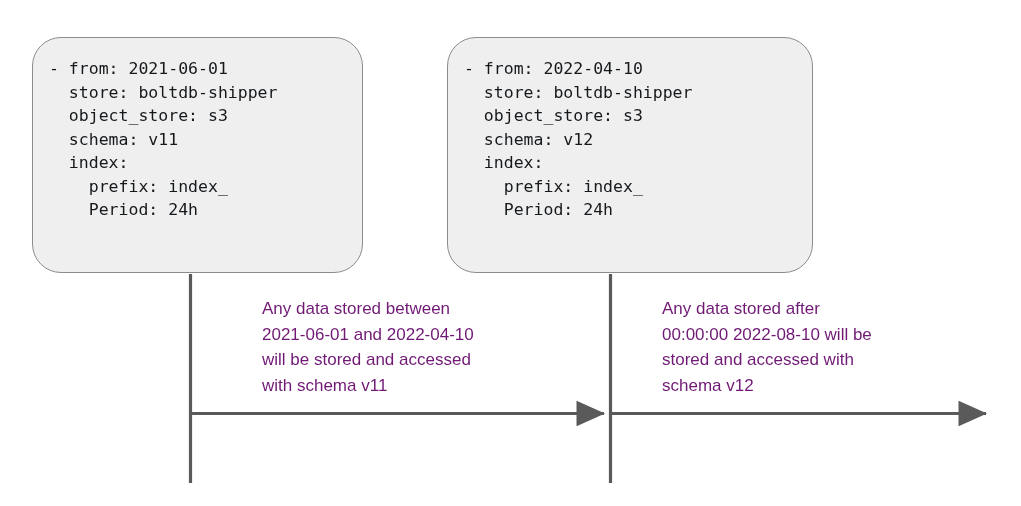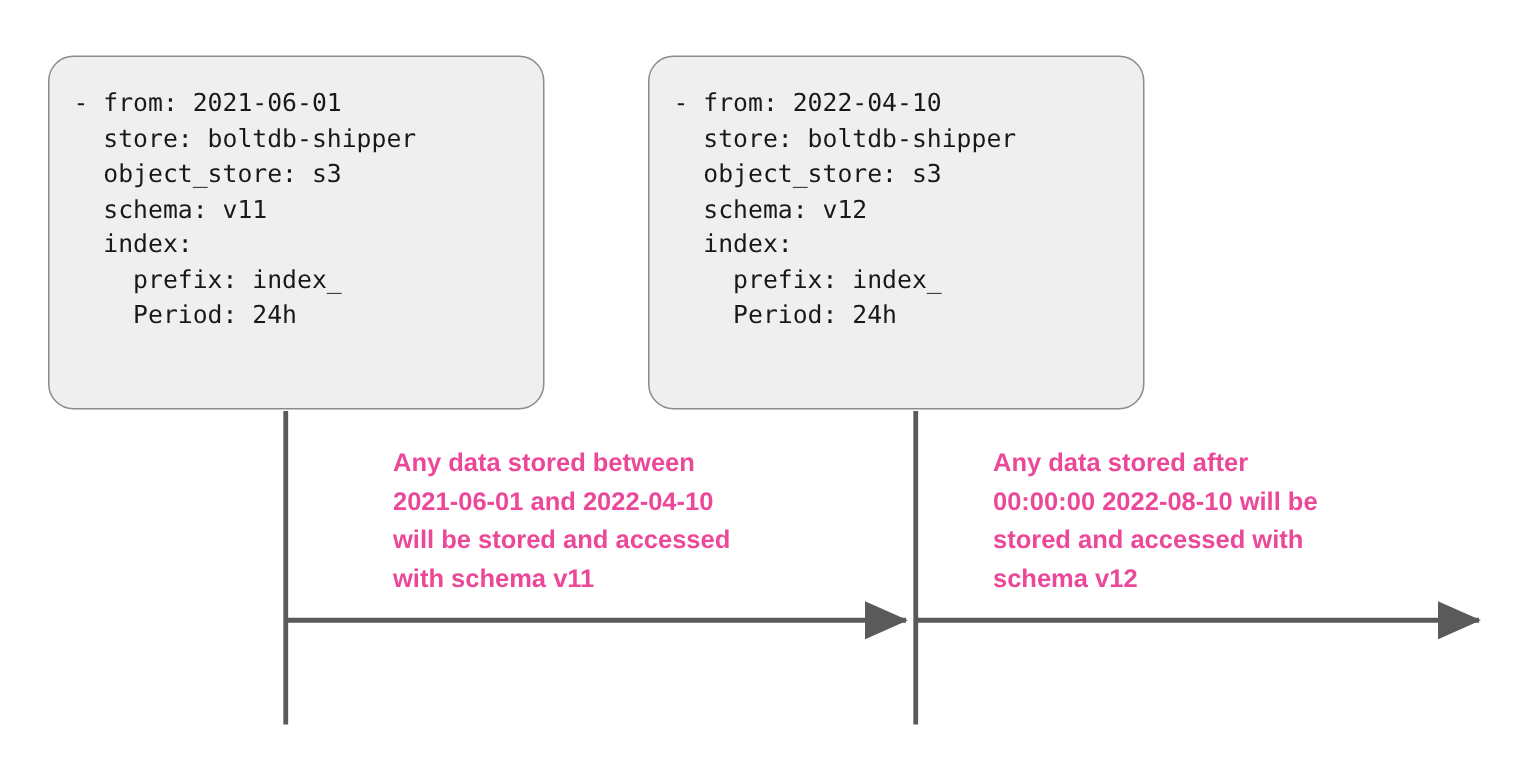"- from: 2021-06-01" .config-box { border-radius: 17px -> 29px }
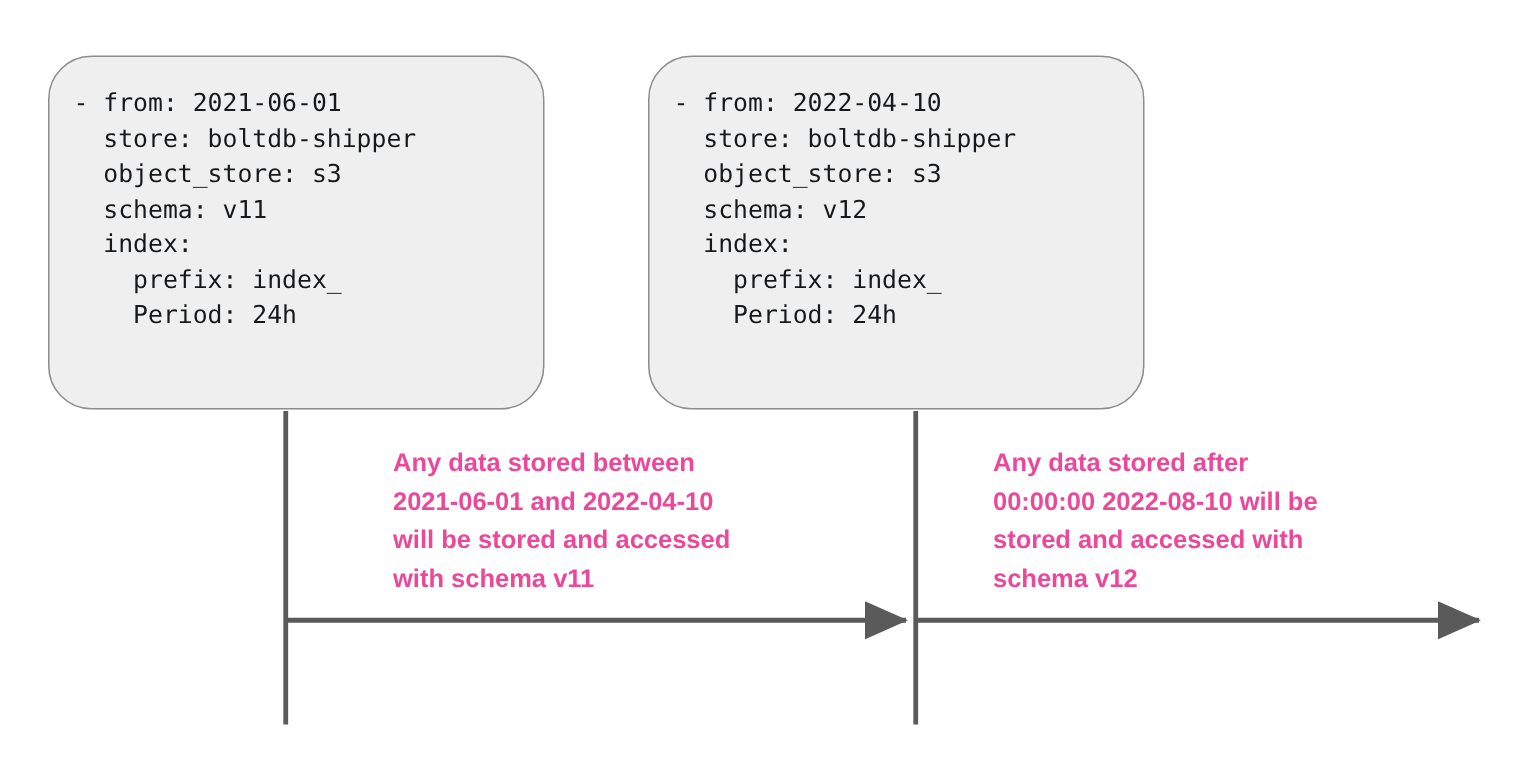"- from: 2022-04-10" #config-box-v12 { left: 432px -> 447px; width: 331px -> 366px }
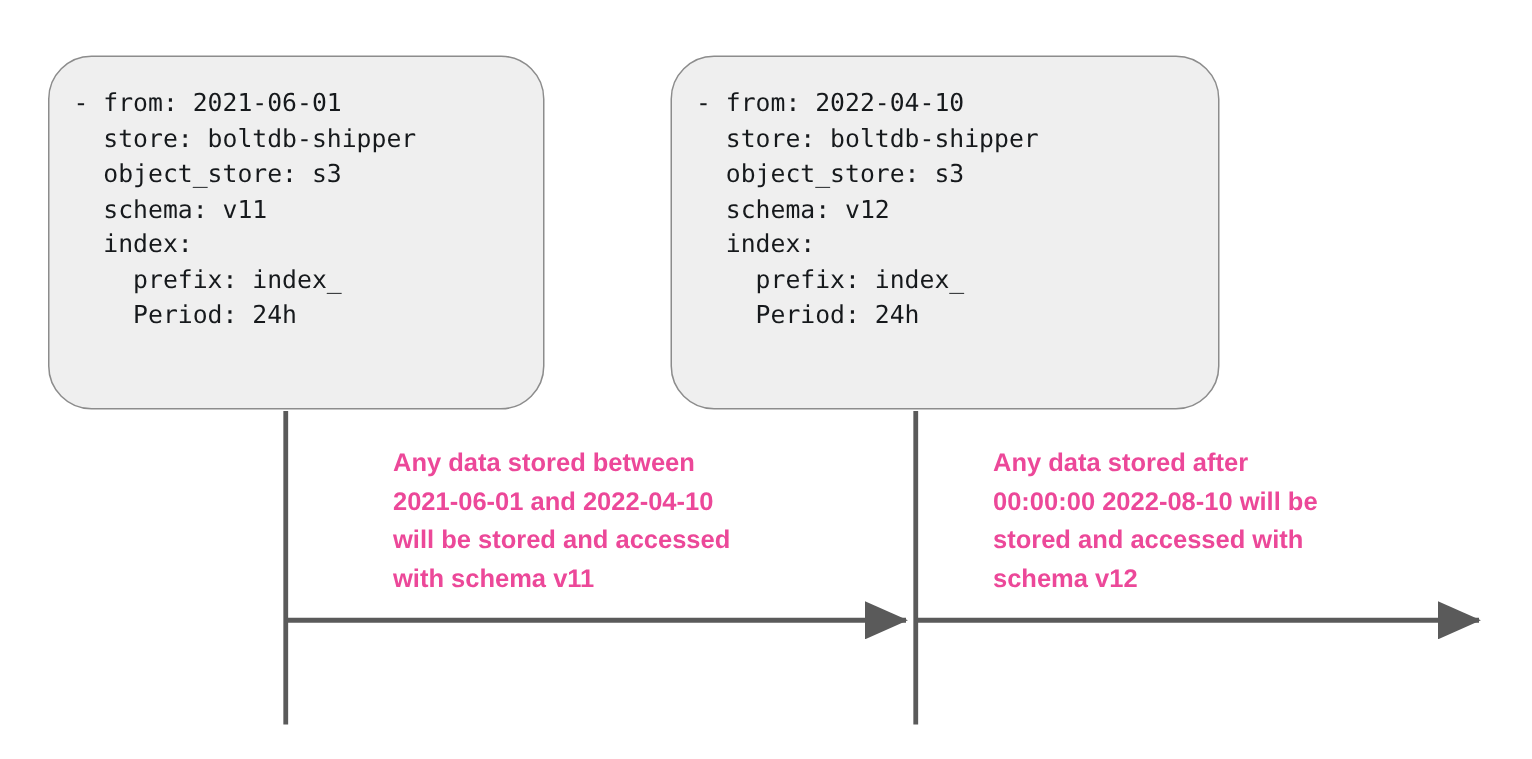"Any data stored between" .annotation { color: #ec4899 -> #701a75; font-weight: bold -> none }
